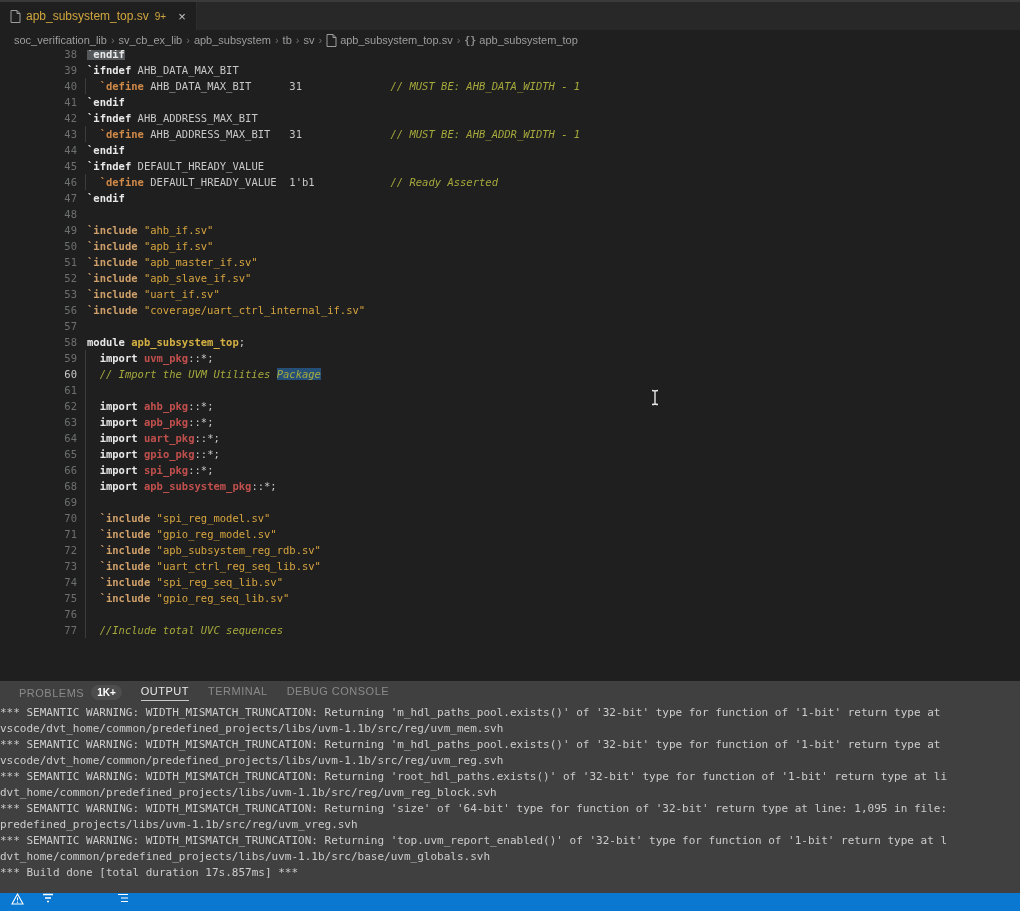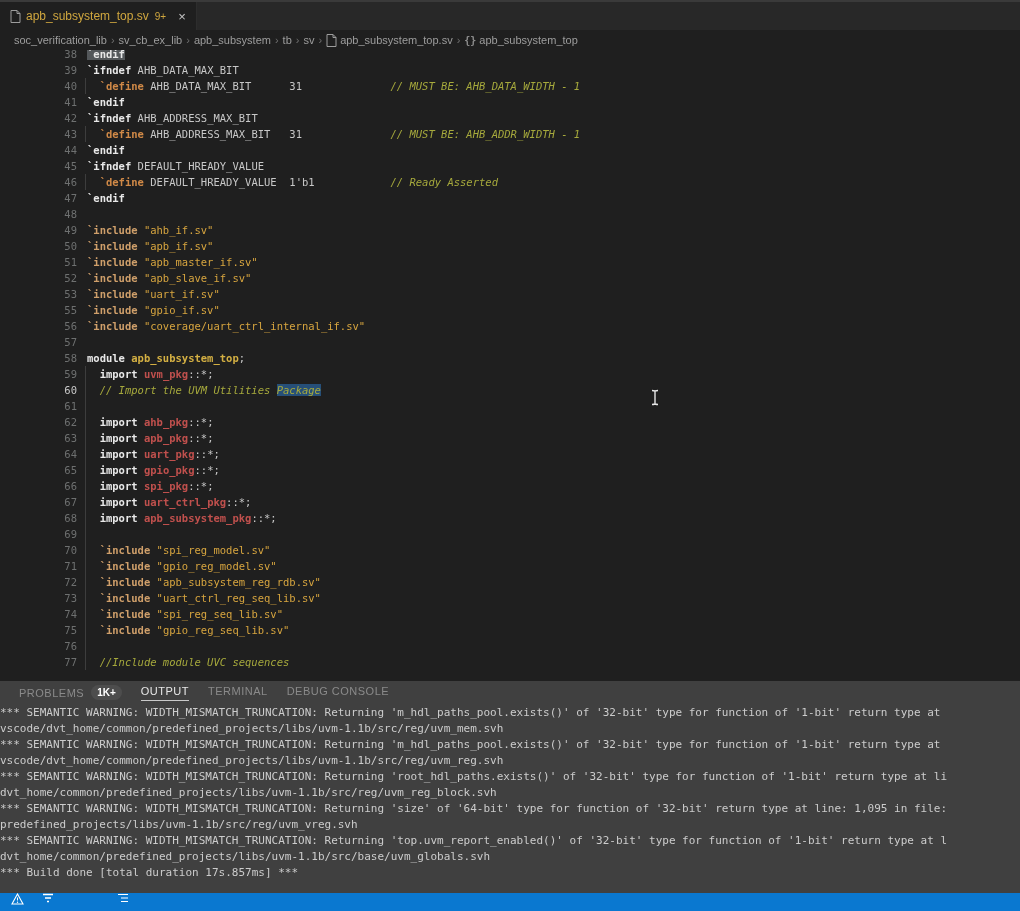"55" div.line { html: <div><div>55</div><div><span>`include</span><span> </span><span>"gpio_if.sv"</span></div></div> -> none }
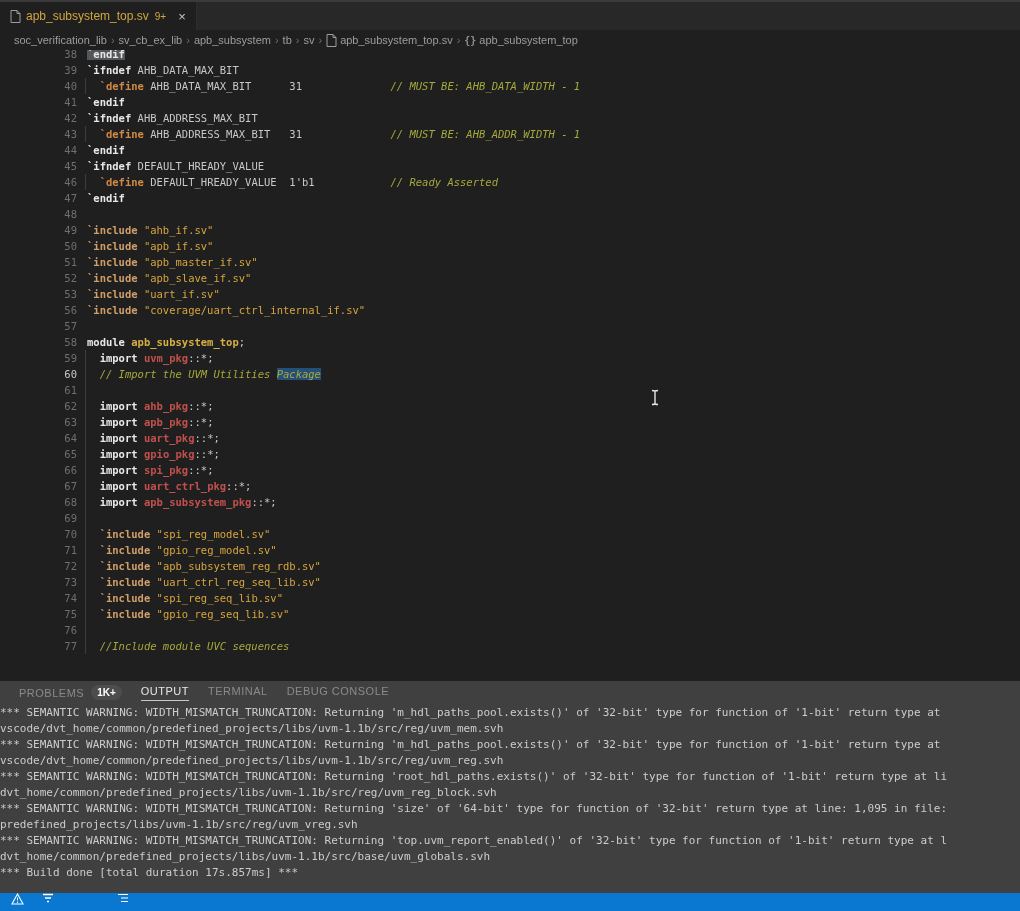"67" div.line { html: <div><div>67</div><div><span> </span><span>import</span><span> </span><span>uart_ctrl_pkg</span><span>::*;</span></div></div> -> none }
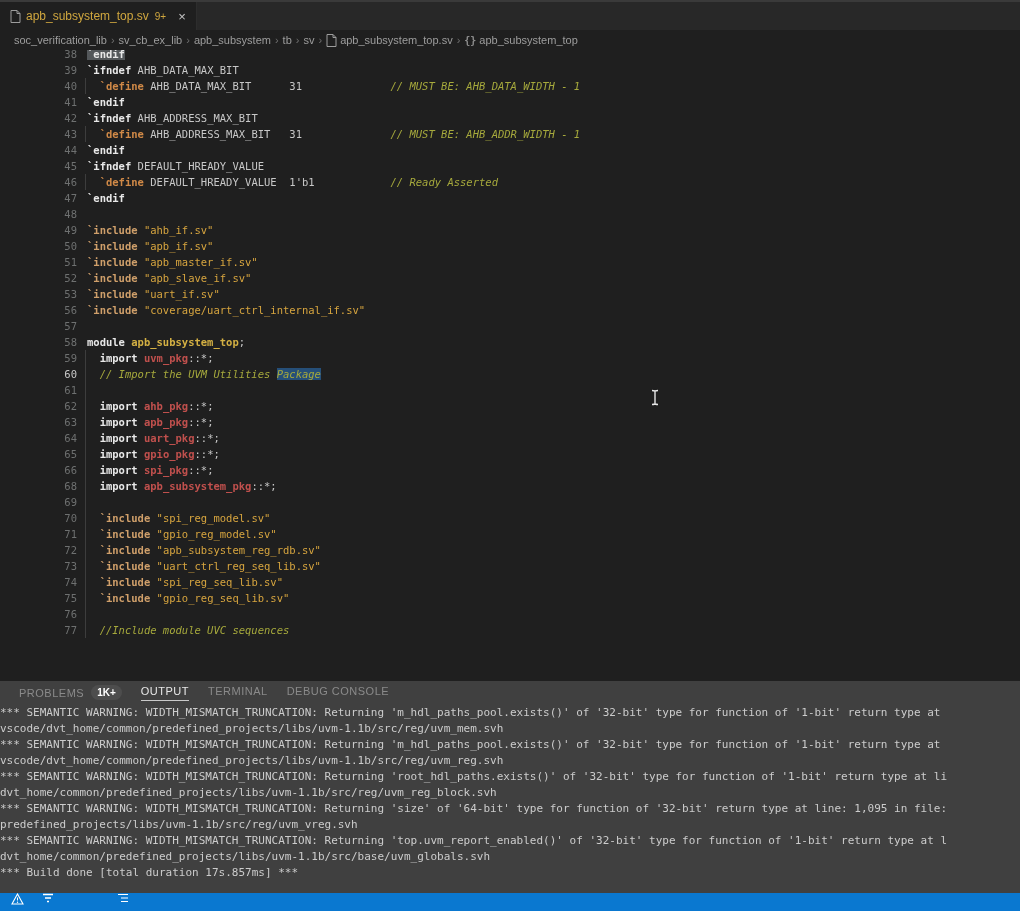"//Include module UVC sequences" span.tk-cmt { text: module -> total }
